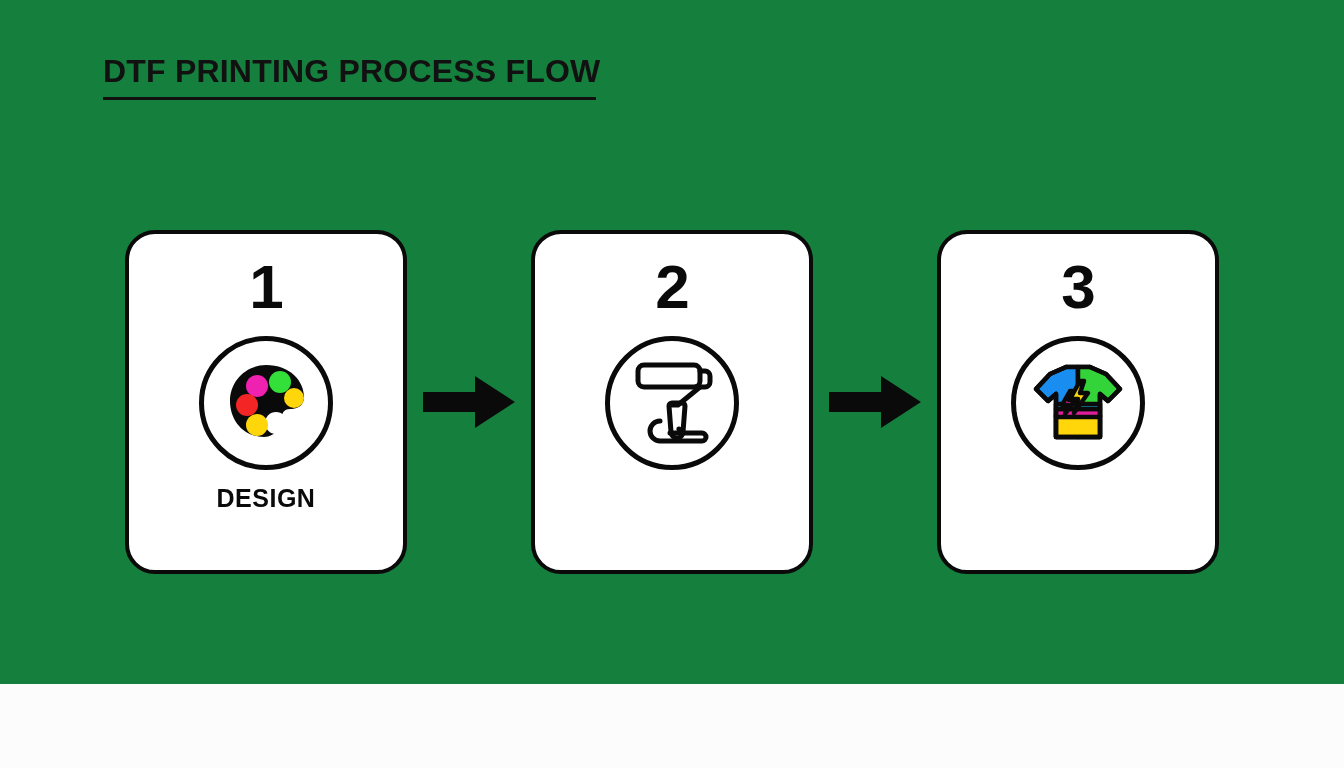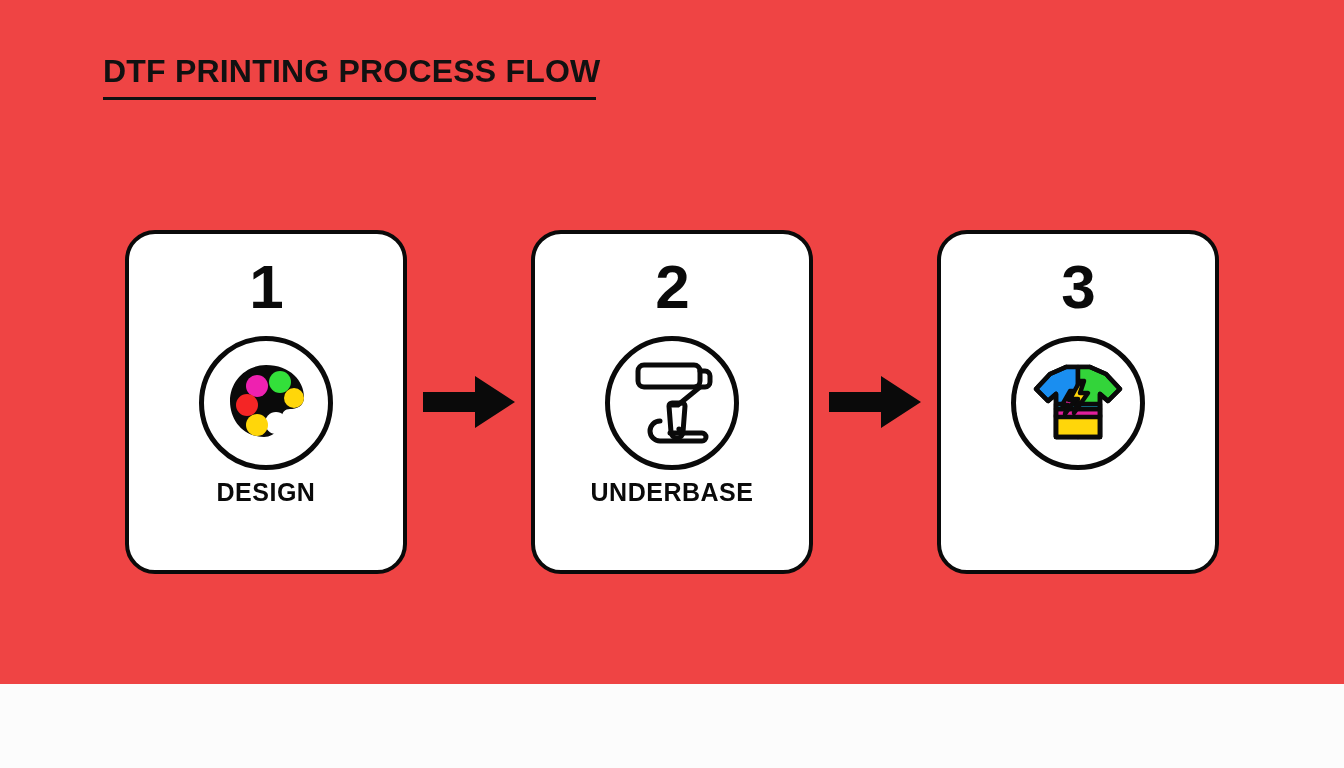"DTF PRINTING PROCESS FLOW" #canvas { background: #ef4444 -> #15803d }
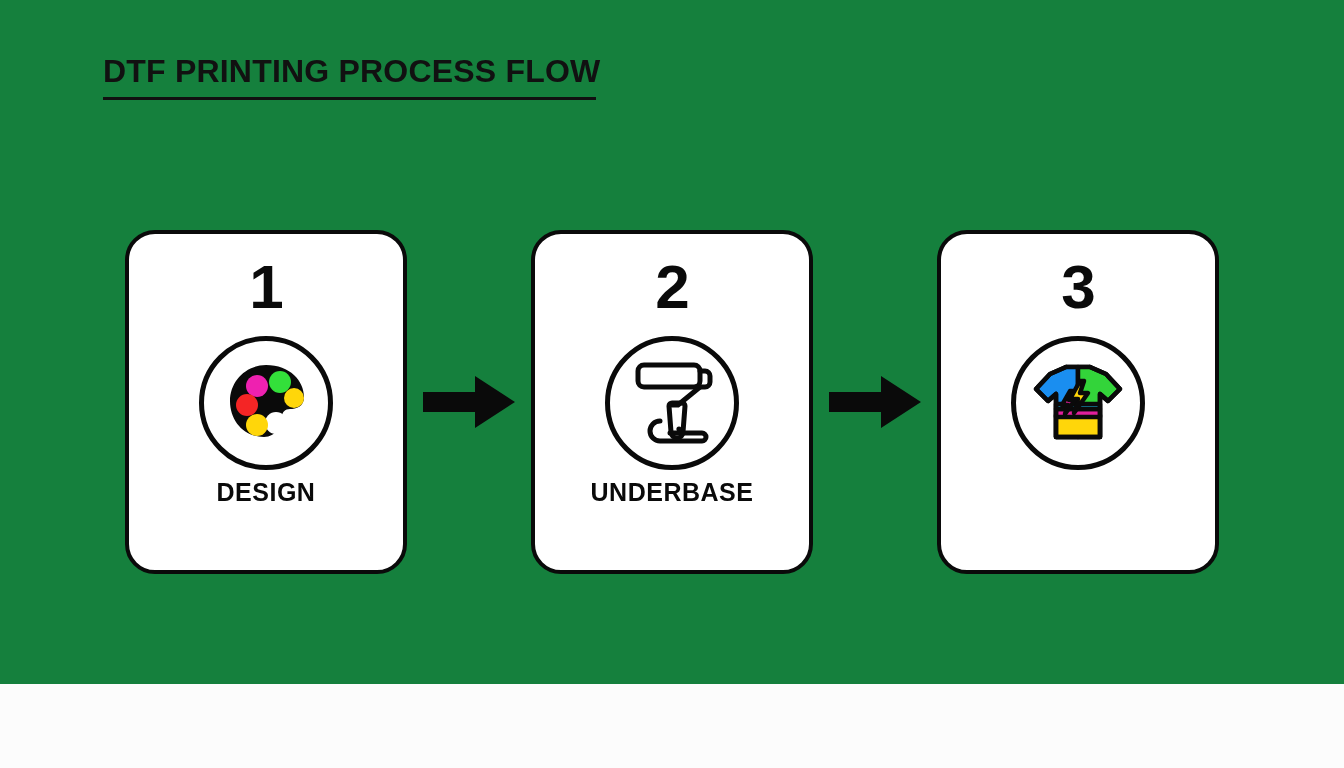"DESIGN" .step-label { margin-top: 8px -> 14px }
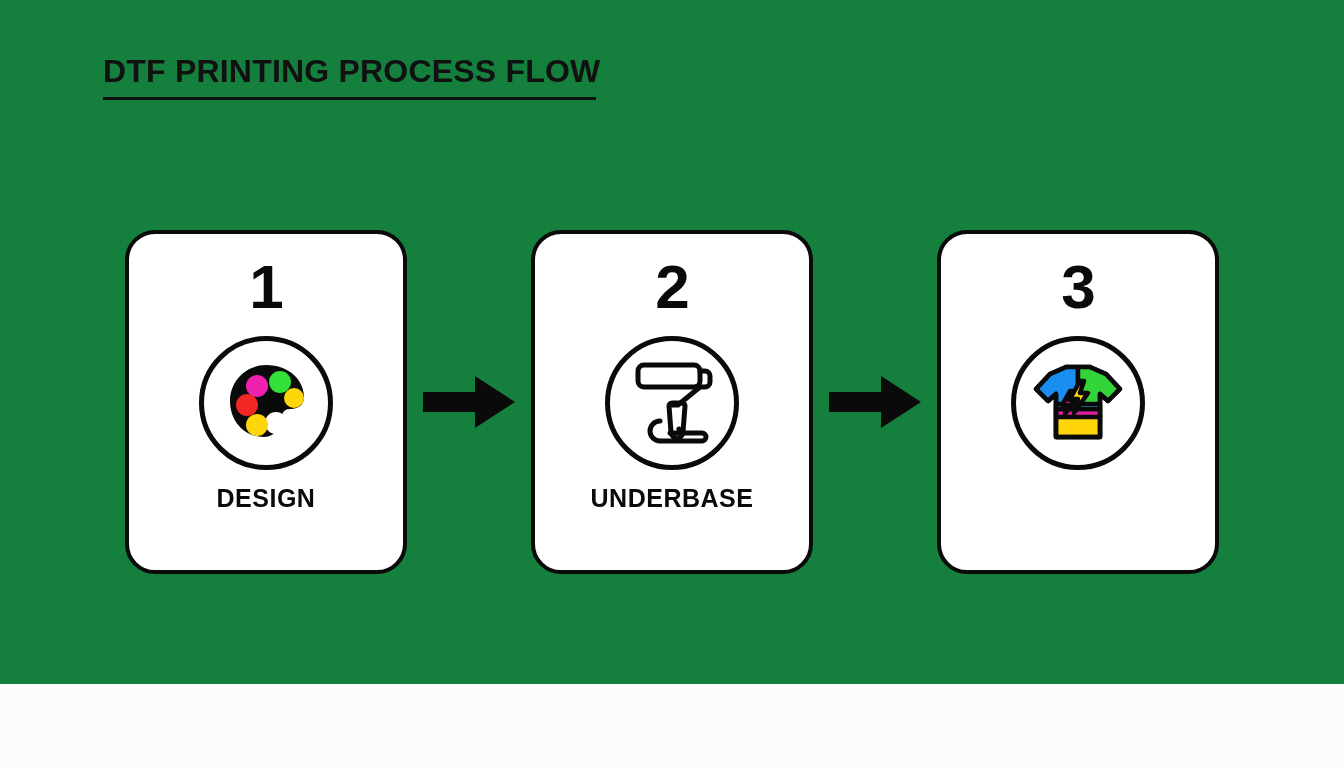"UNDERBASE" div.step-label { html: <div>UNDERBASE</div> -> none }
